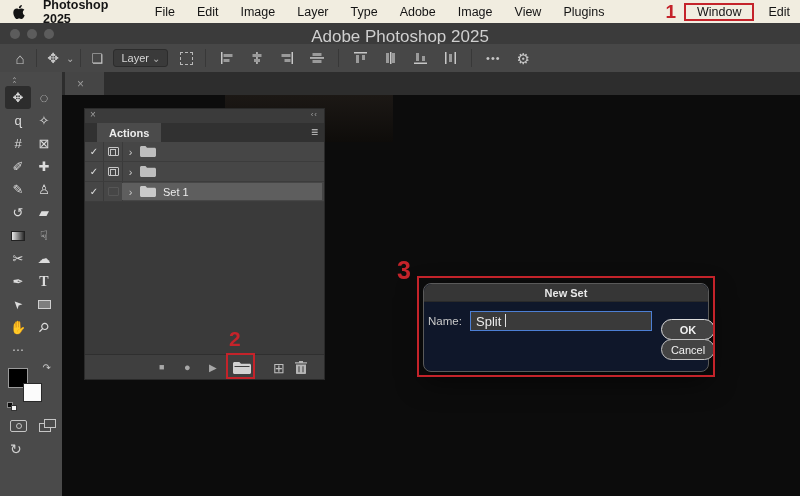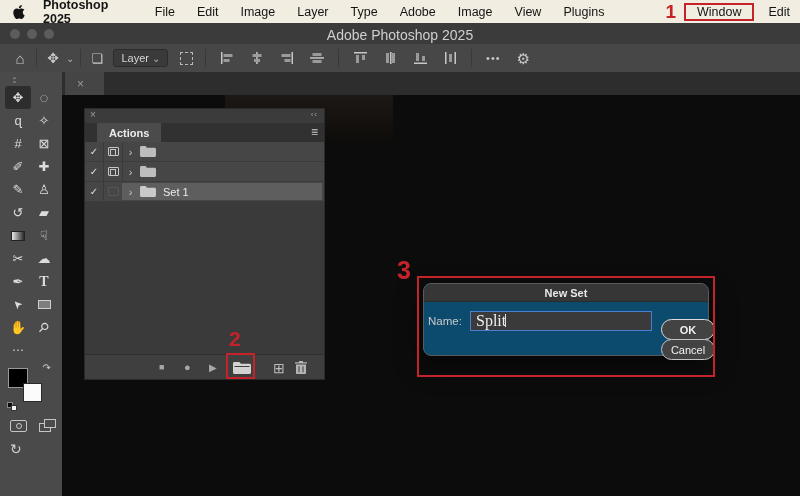"Adobe Photoshop 2025" .wtitle { font-size: 14px -> 17px }
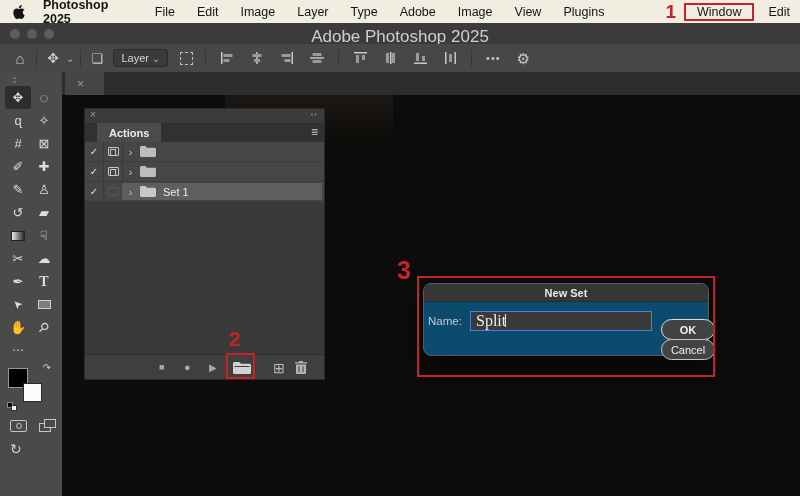"New Set" .dialog { background: #0c4a6e -> #0f172a; height: 73px -> 89px }
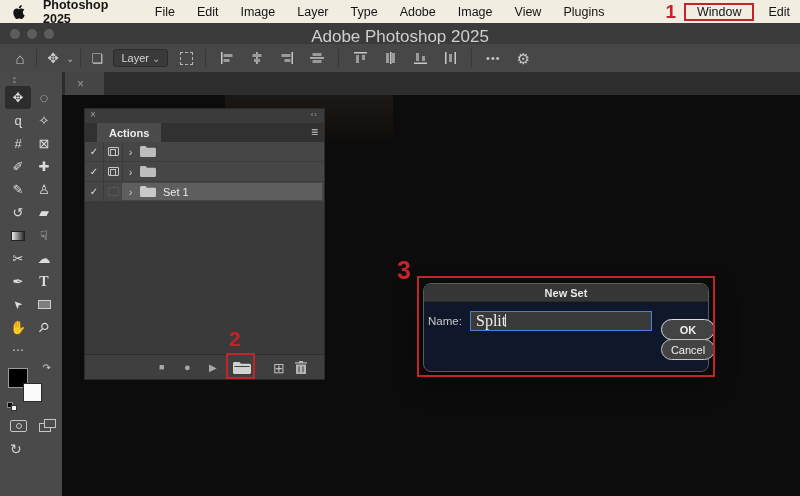"Split" .dlg-input { font-family: Liberation Serif, serif -> Liberation Sans, sans-serif; font-size: 16px -> 13px }
